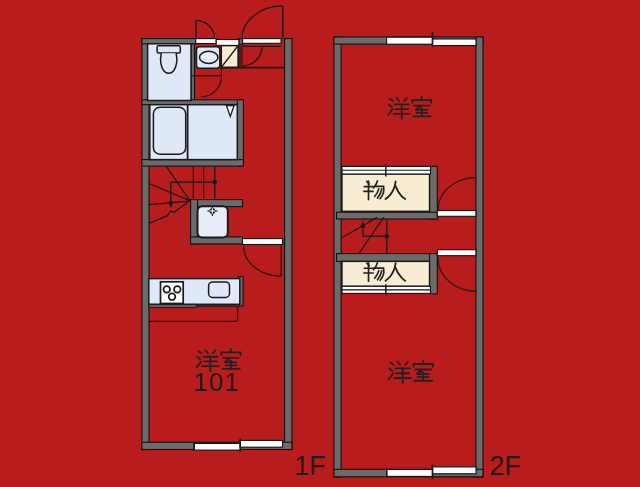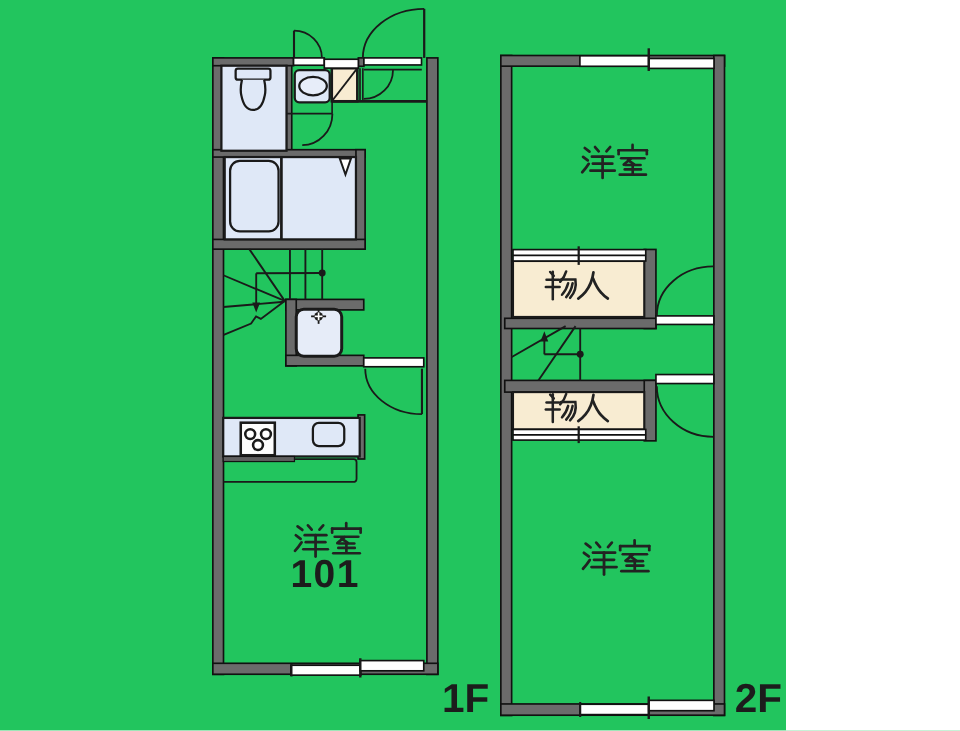"101" #stage { background: #22c55e -> #b91c1c; font-weight: bold -> none; width: 524px -> 640px }
